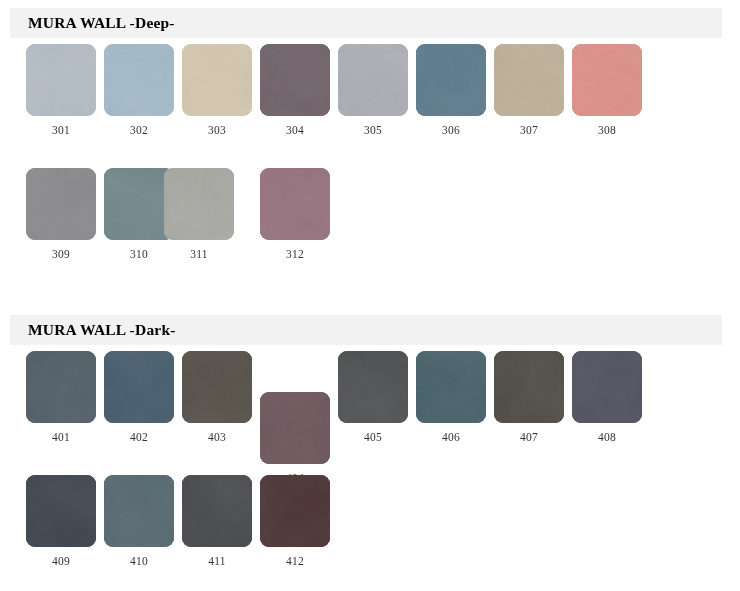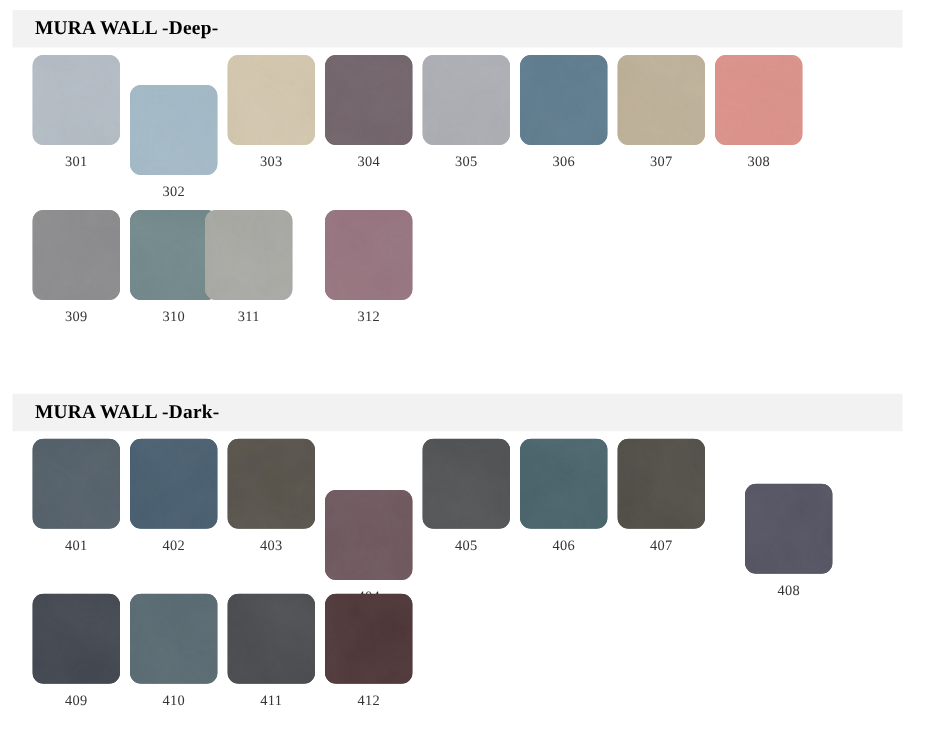"302" div.swatch-cell { margin-top: 24px -> none }
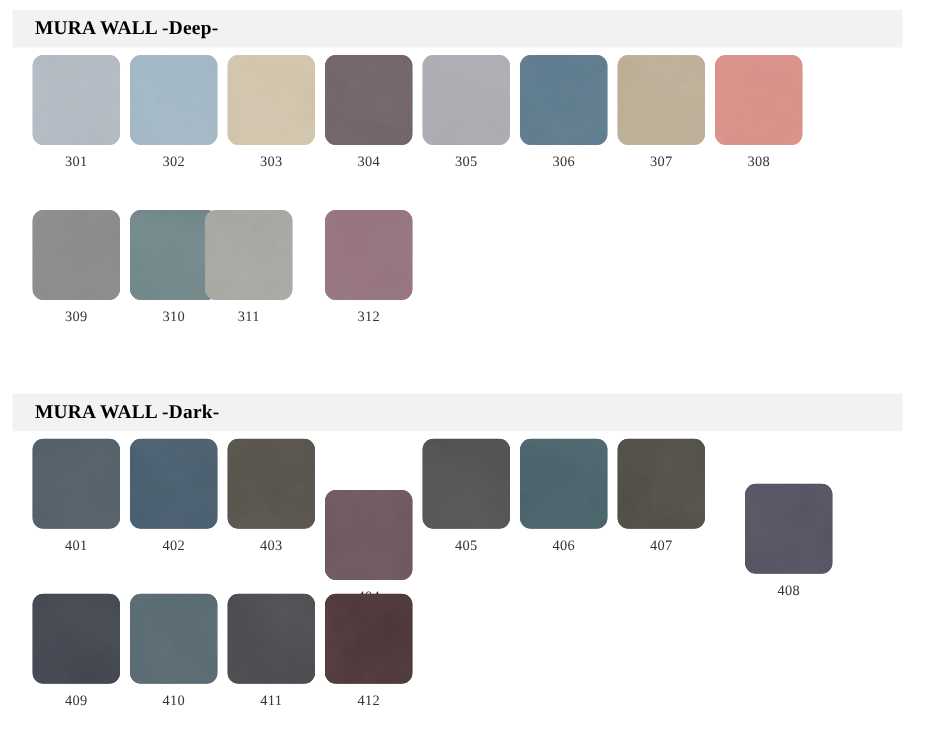"408" div.swatch-cell { left: 596px -> 572px; margin-top: 36px -> none }
